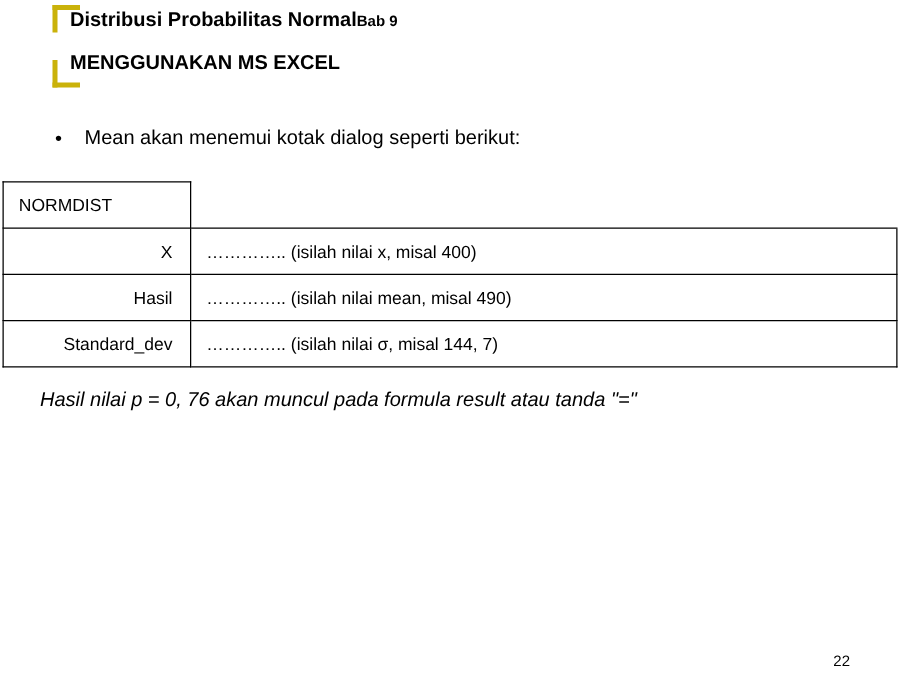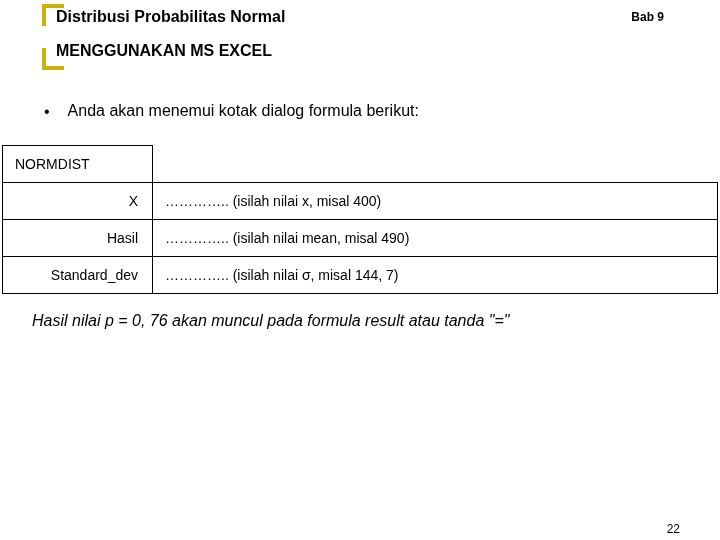"Distribusi Probabilitas Normal" .title-bar { justify-content: space-between -> flex-start }
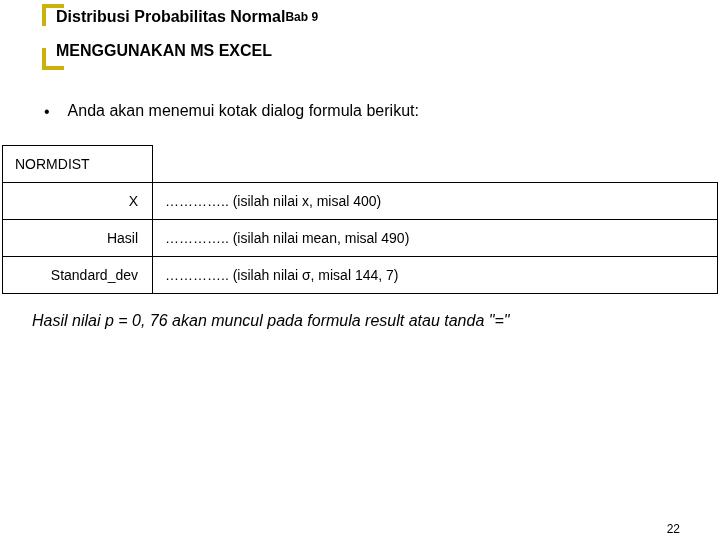"Anda akan menemui kotak dialog" span { text: Anda akan menemui kotak dialog formula -> Mean akan menemui kotak dialog seperti }
